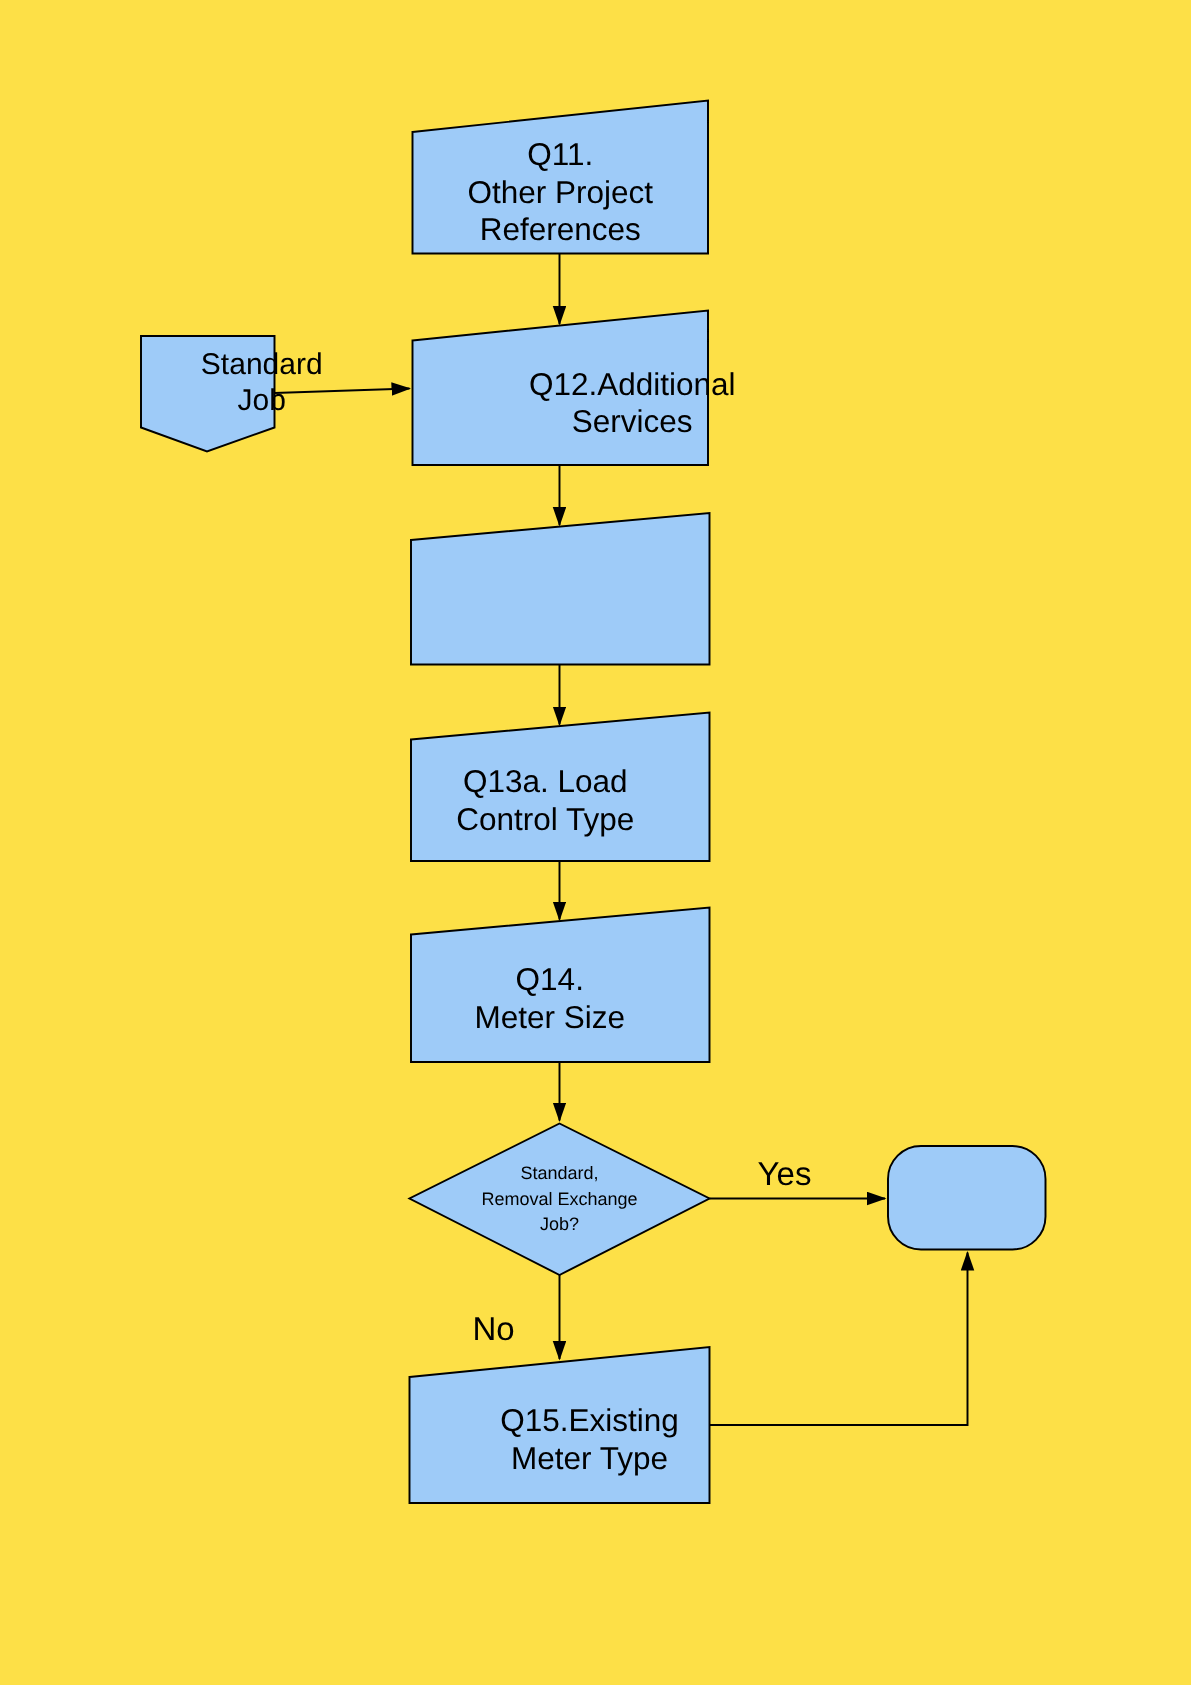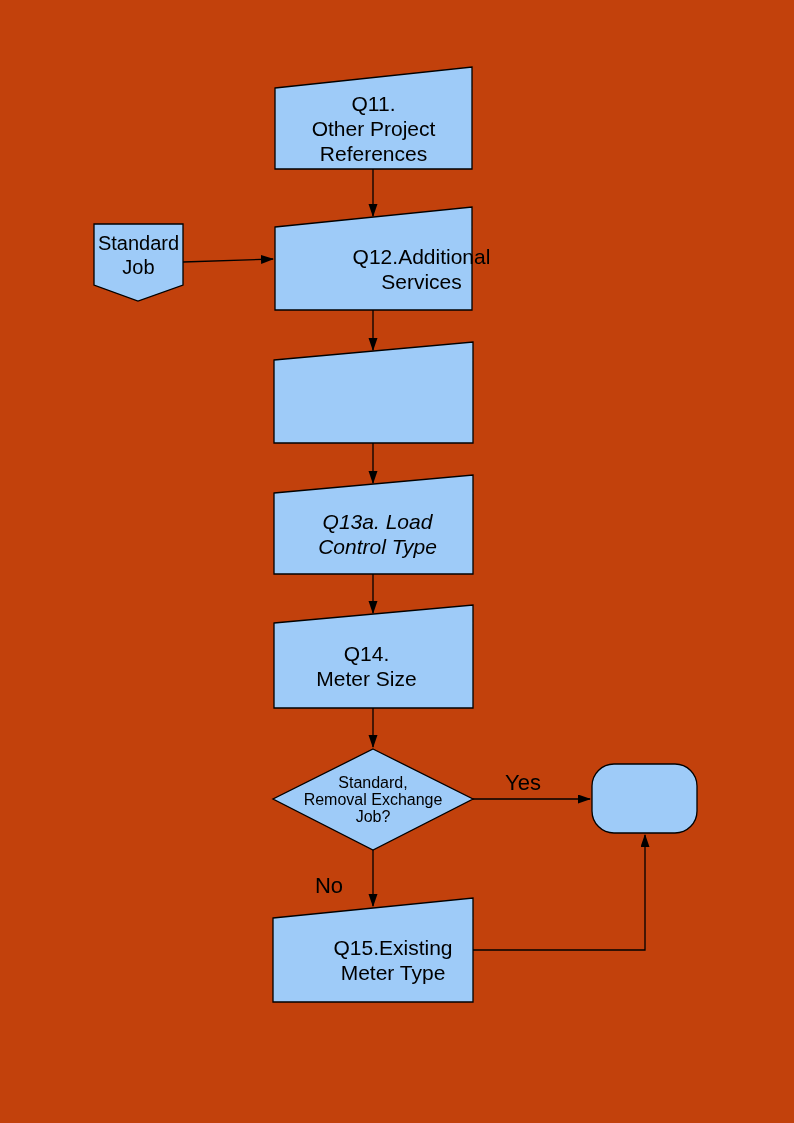"Q11." .stage { background: #c2410c -> #fde047 }
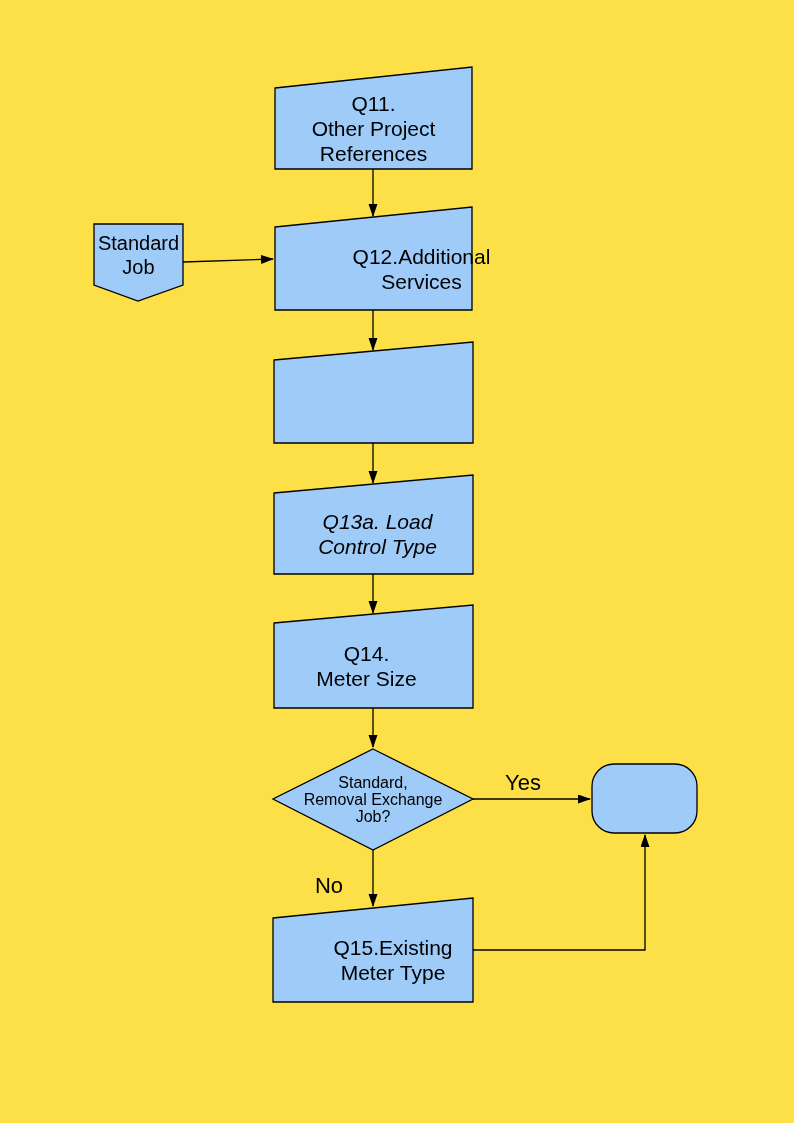"Standard" div.label { padding-left: none -> 36px }
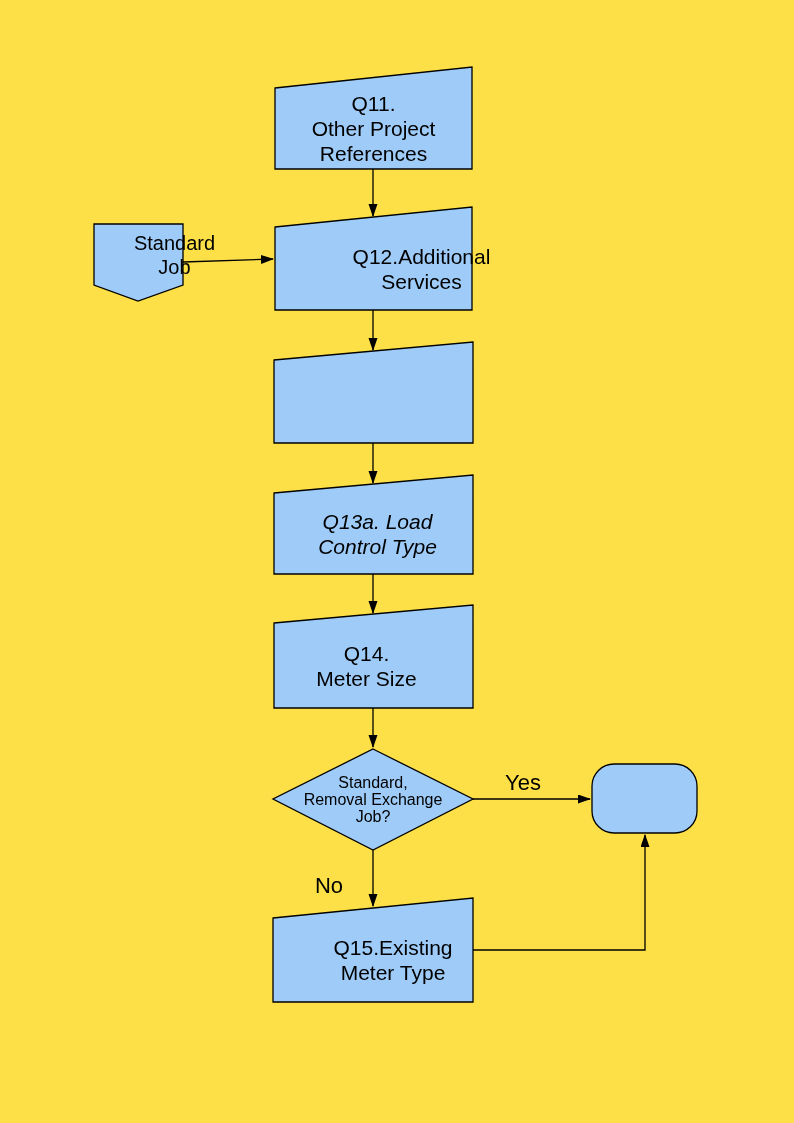"Q13a. Load" div.label { font-style: italic -> none; left: 278px -> 264px }
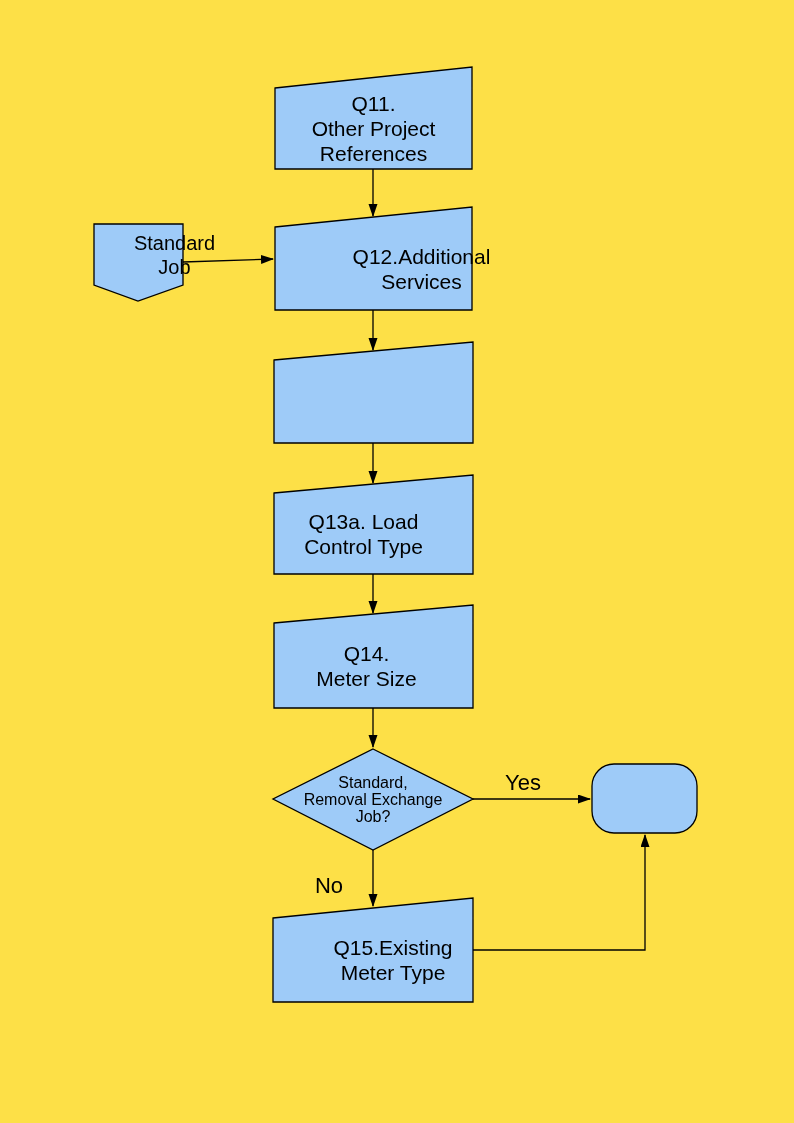"Standard," .diamond-label { font-size: 16px -> 12px }
